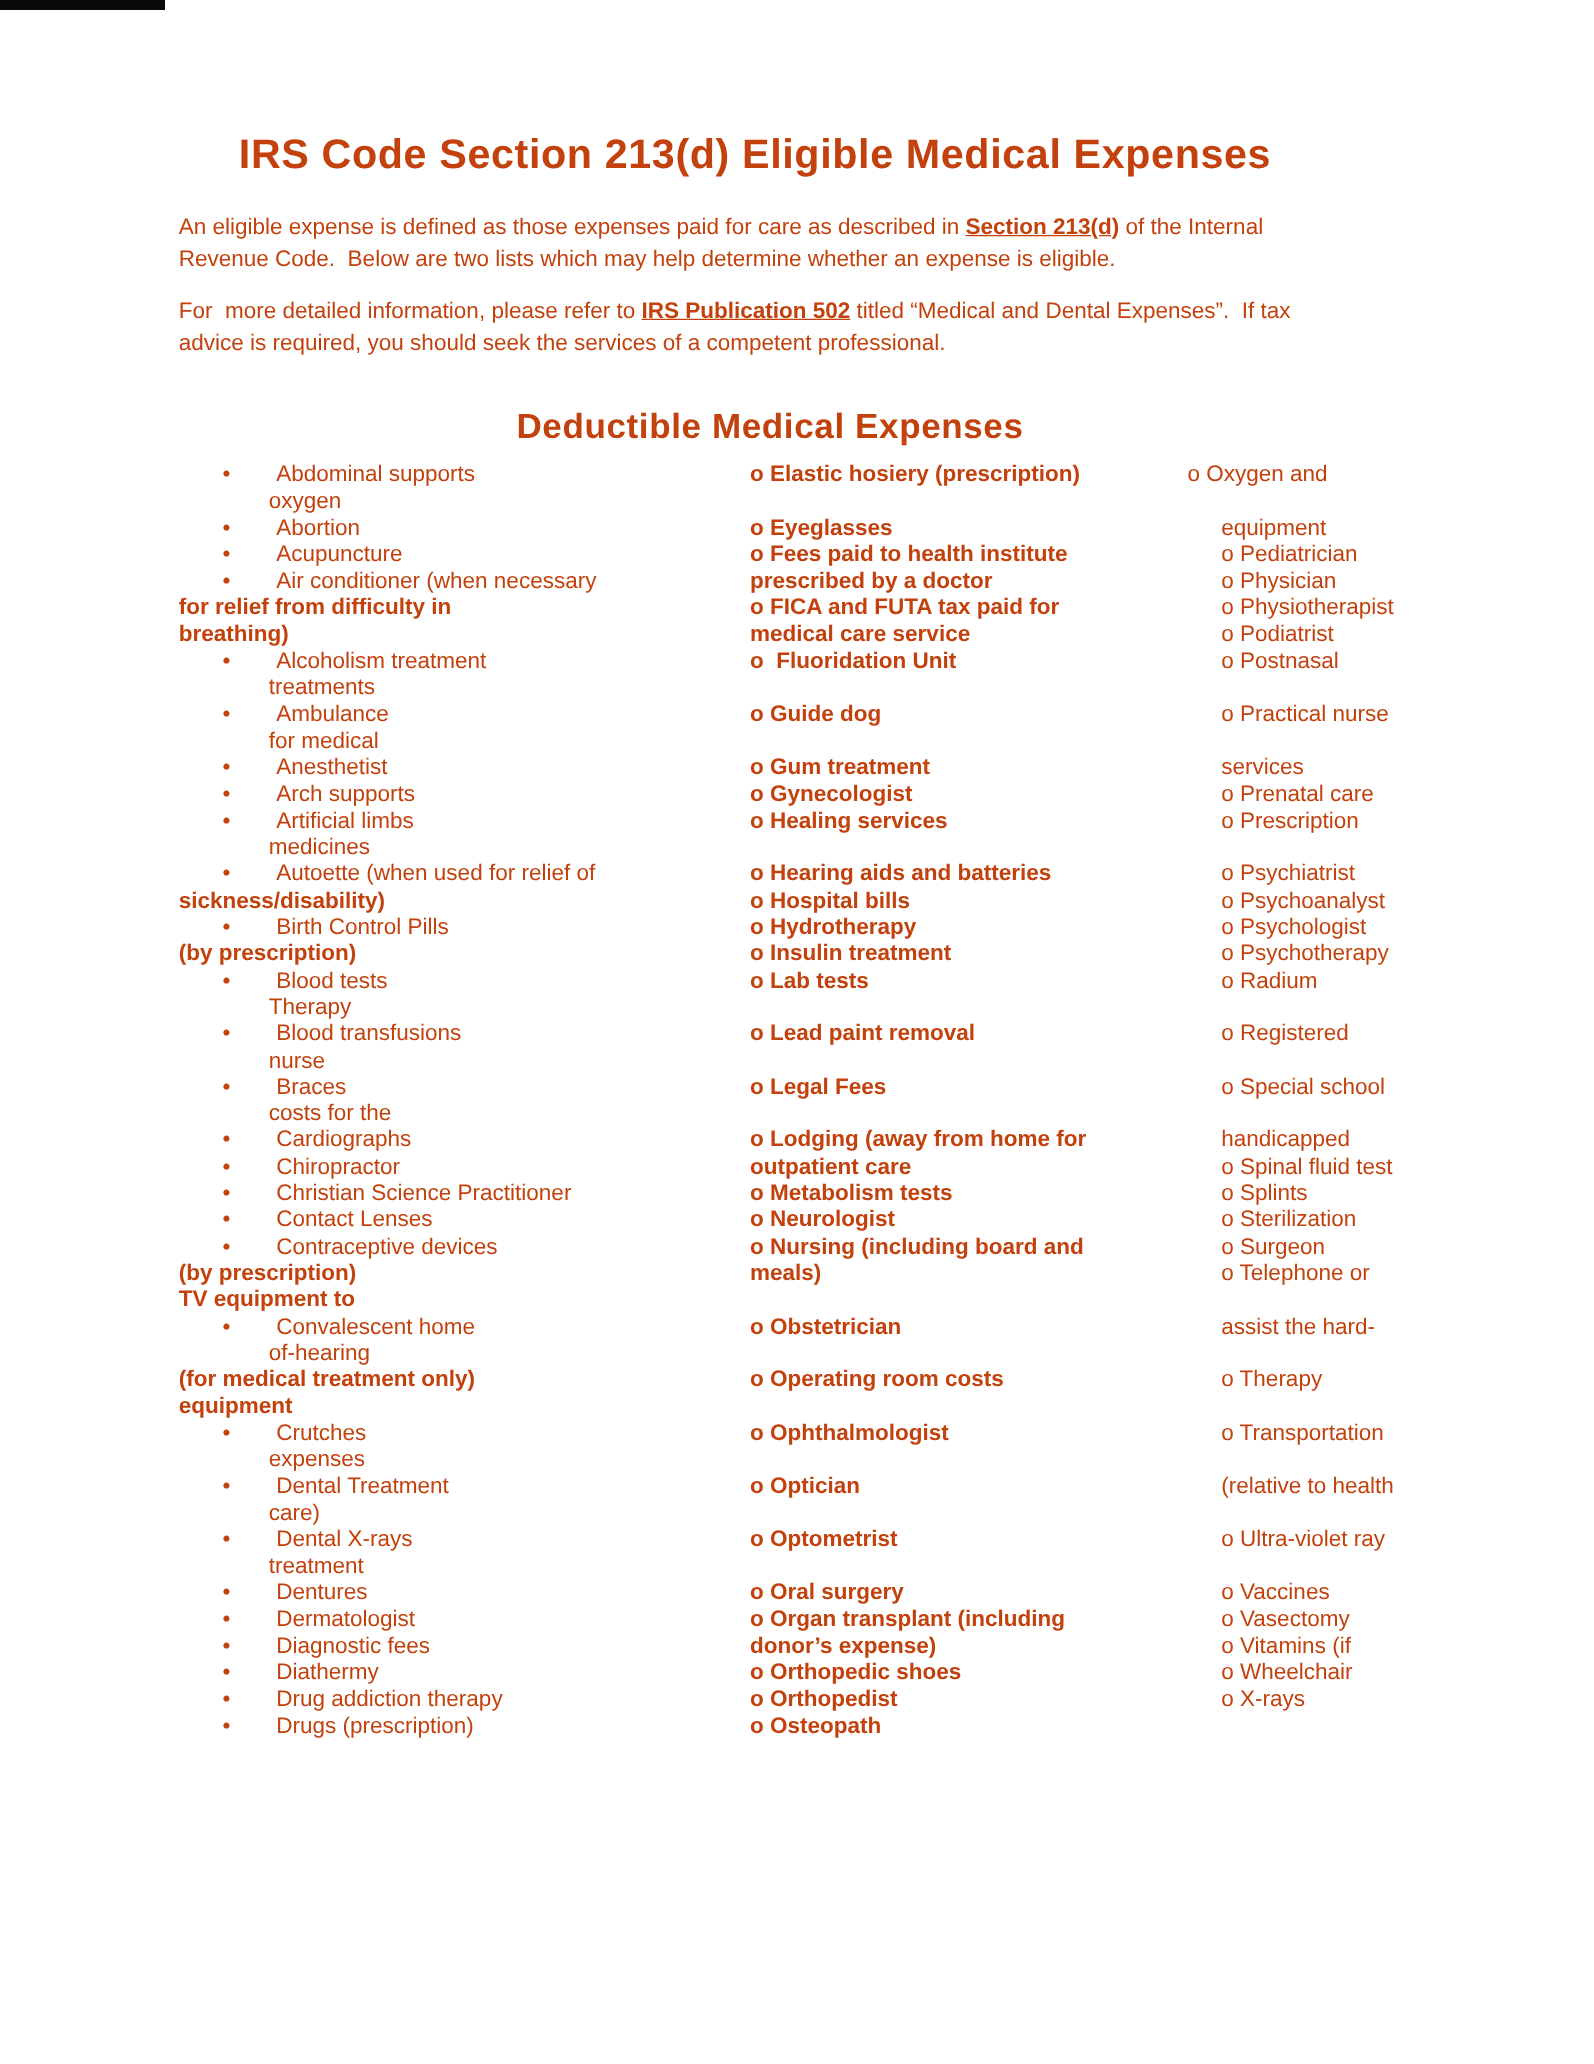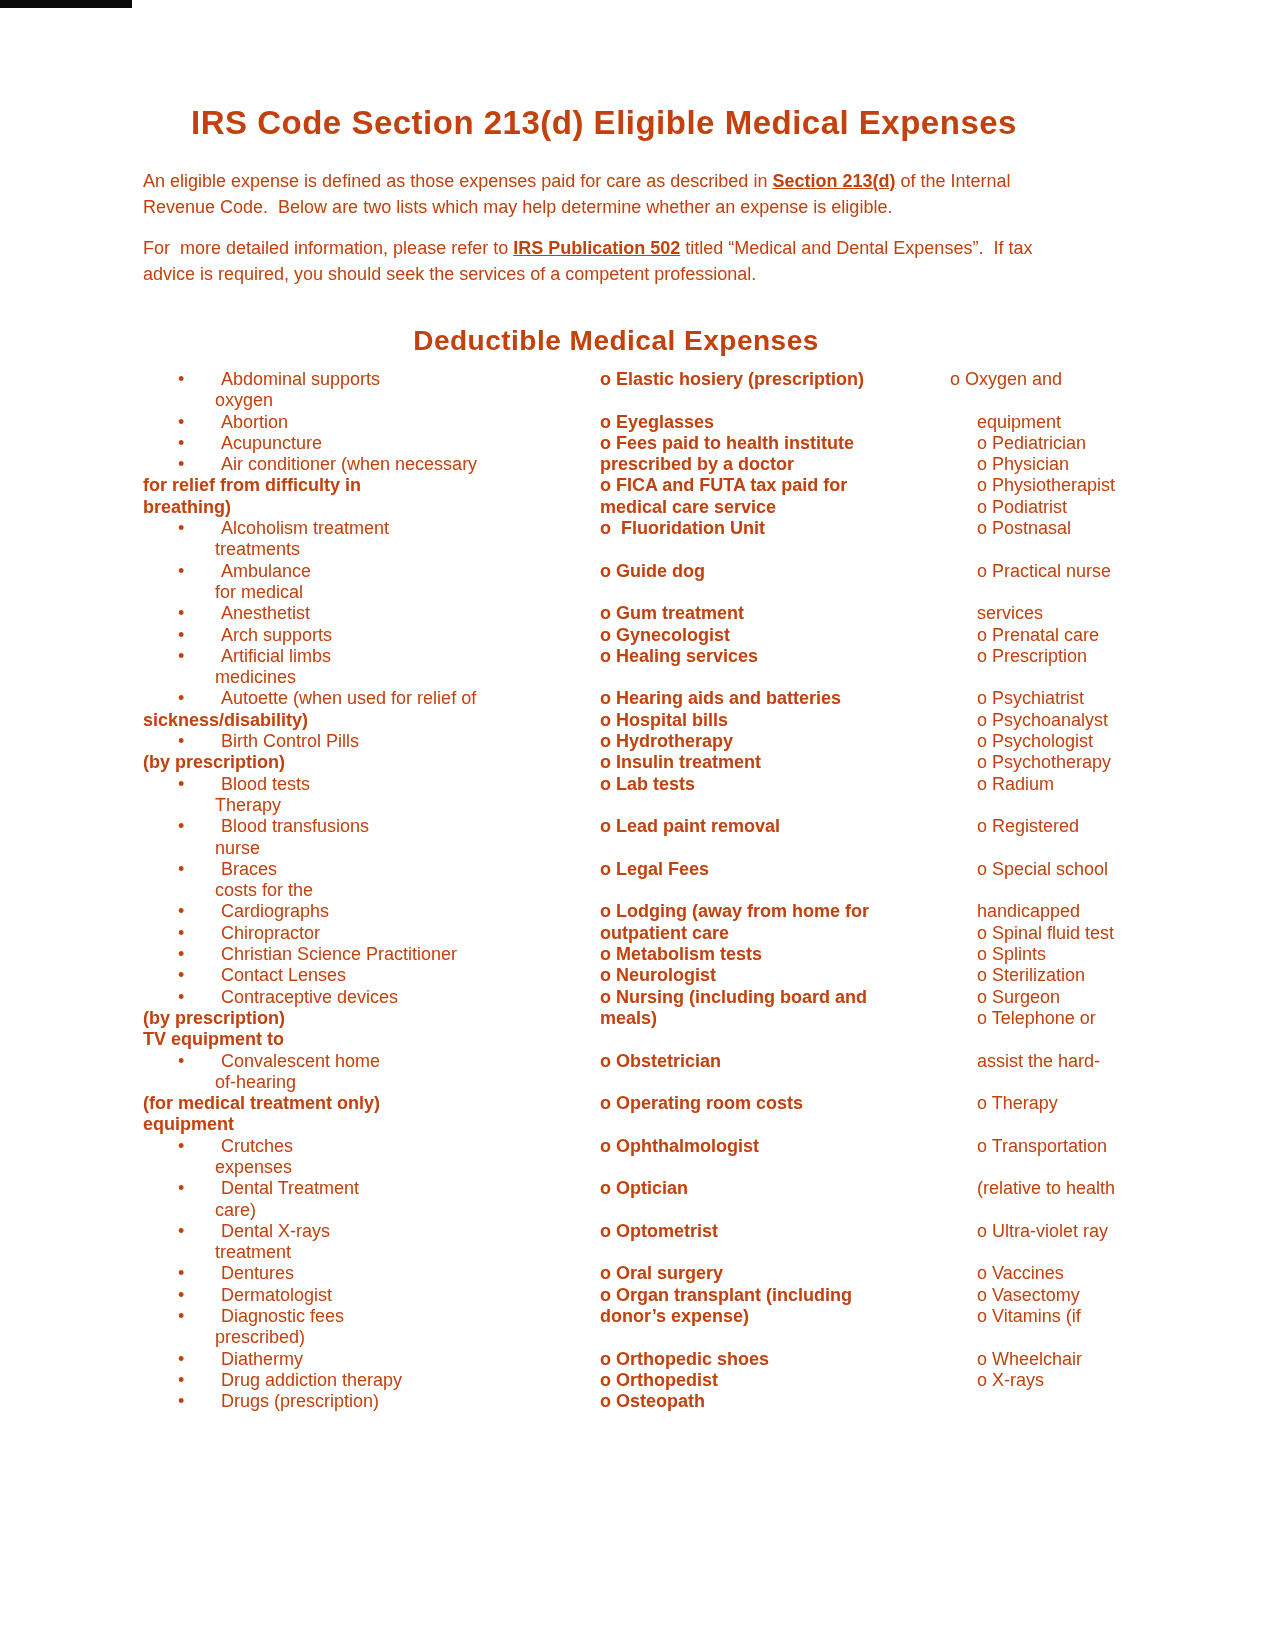"prescribed)" div.lrow { html: <div> <span>prescribed)</span> </div> -> none }
